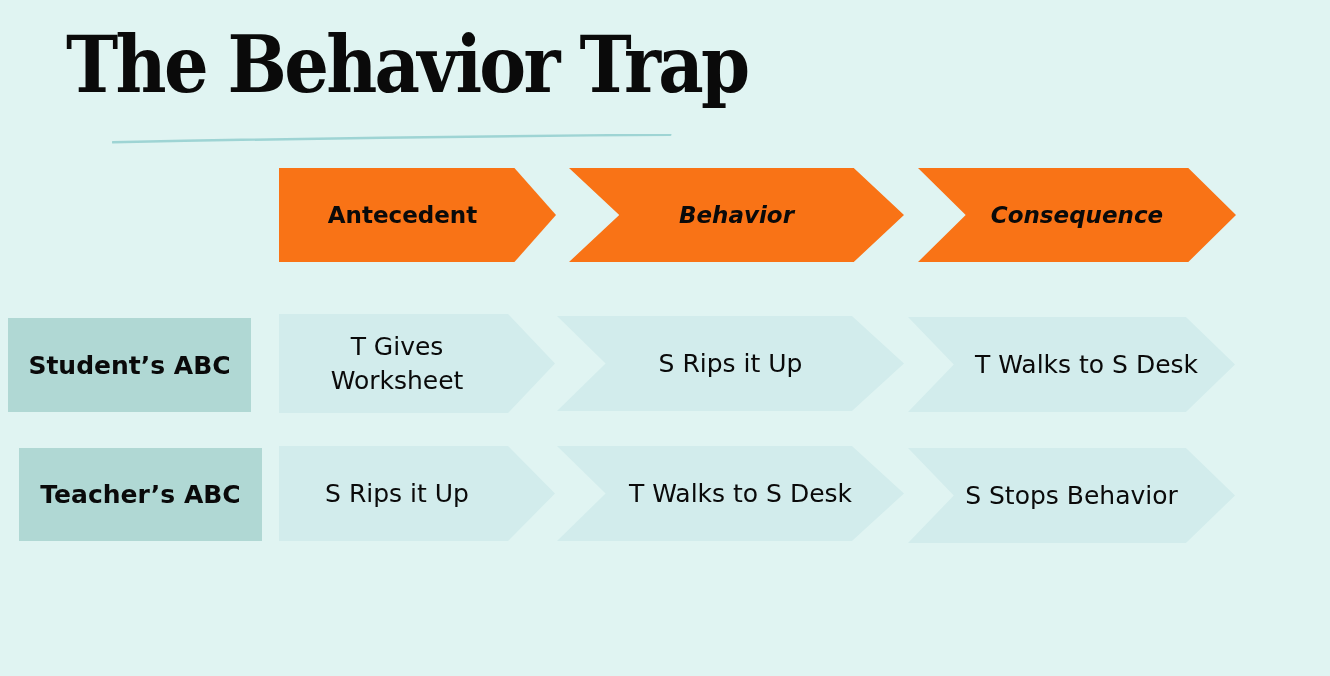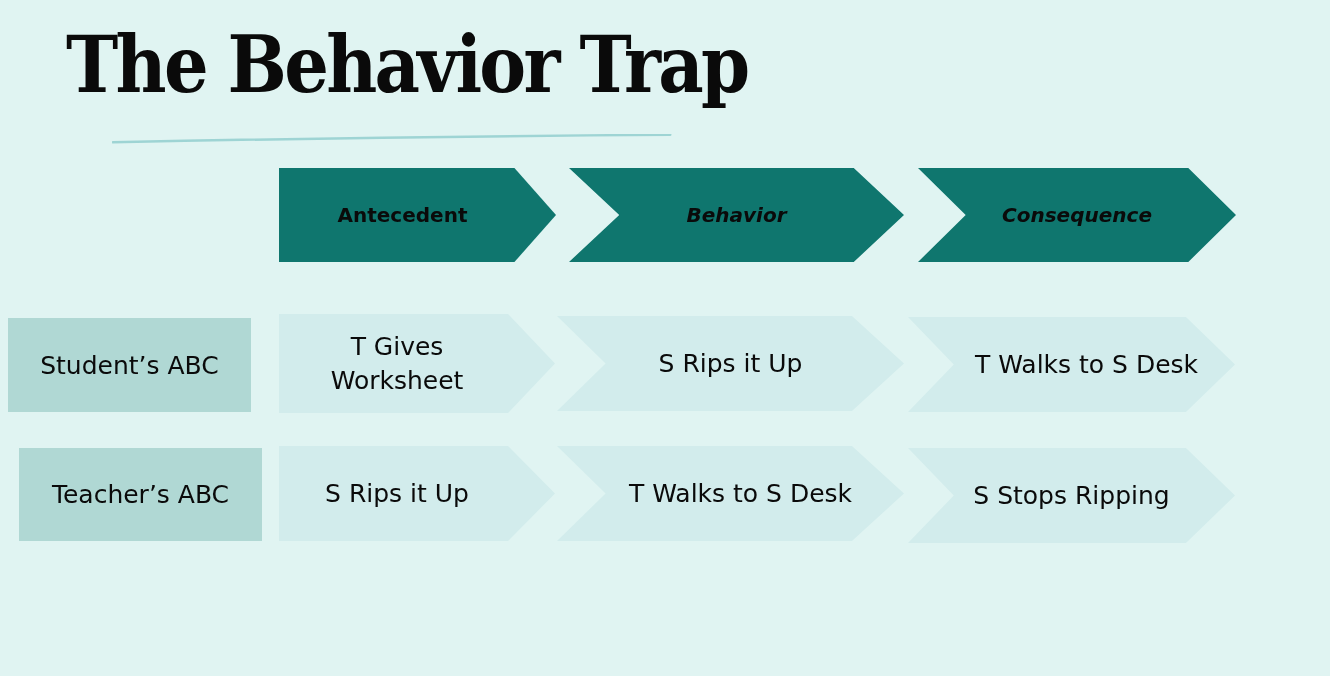"Antecedent" .hdr { background: #0f766e -> #f97316; font-size: 20px -> 23px }
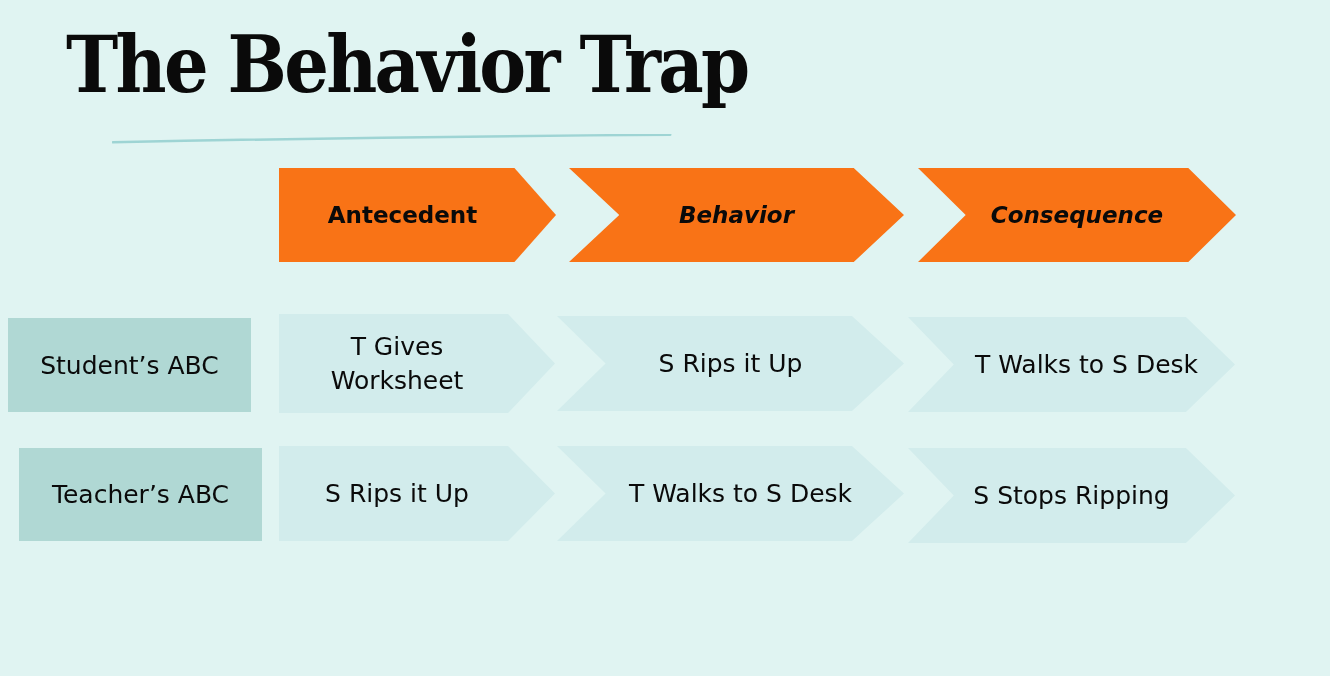"Student’s ABC" .rowlabel { font-weight: normal -> bold }
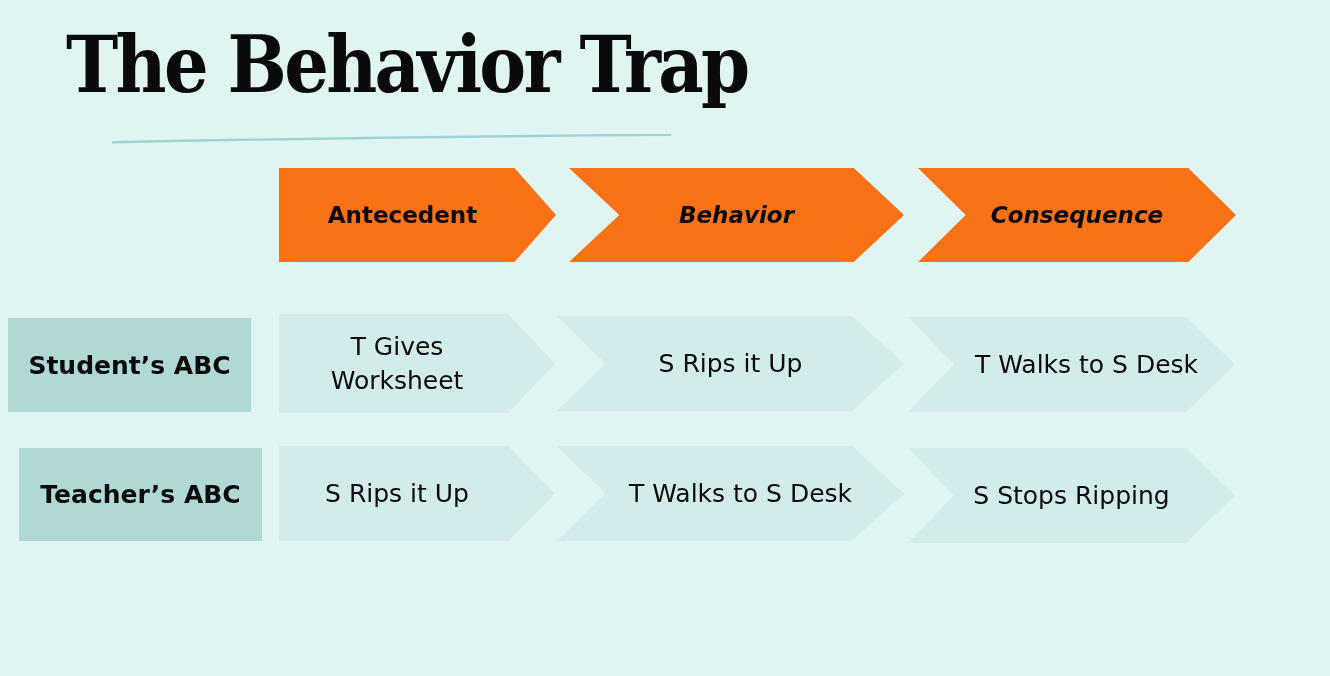"S Stops Ripping" span { text: Ripping -> Behavior }
